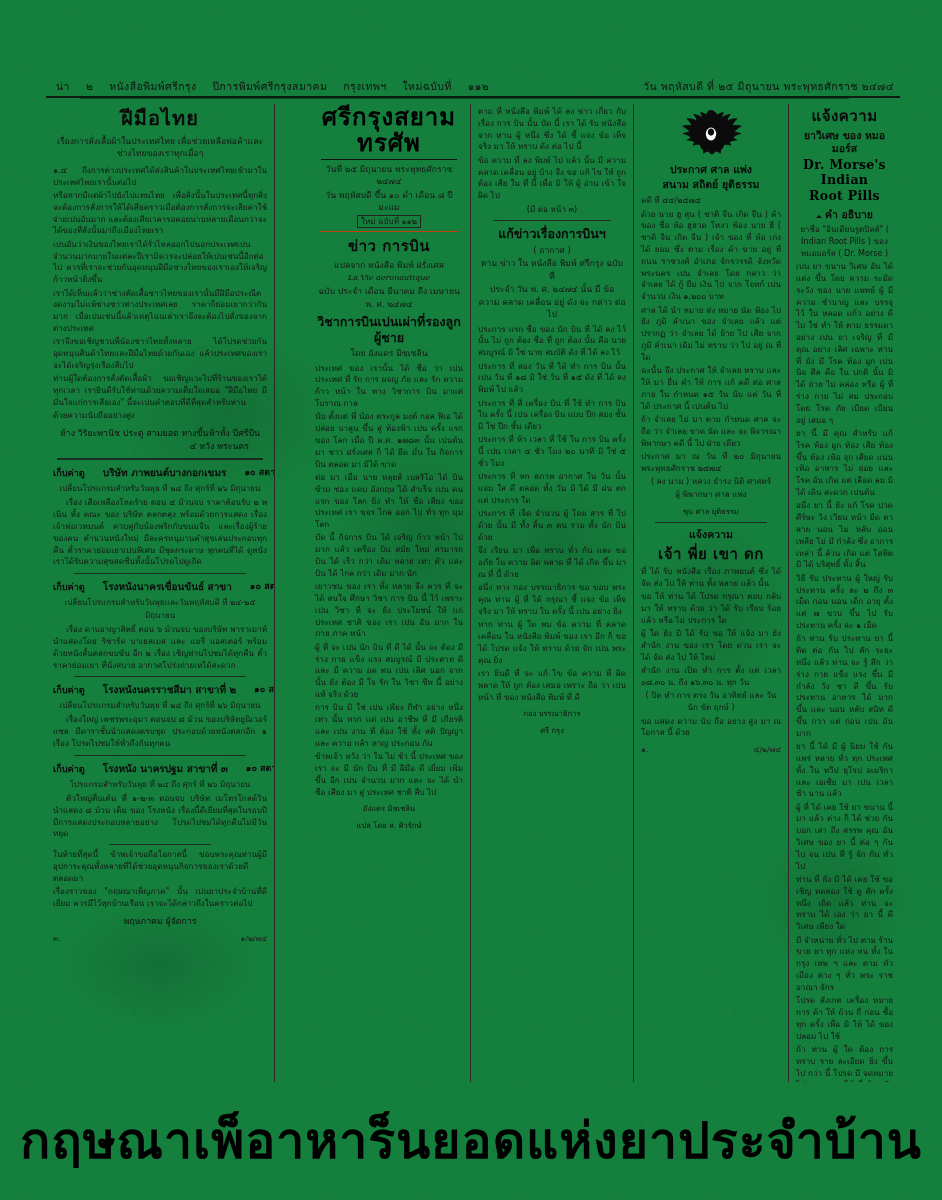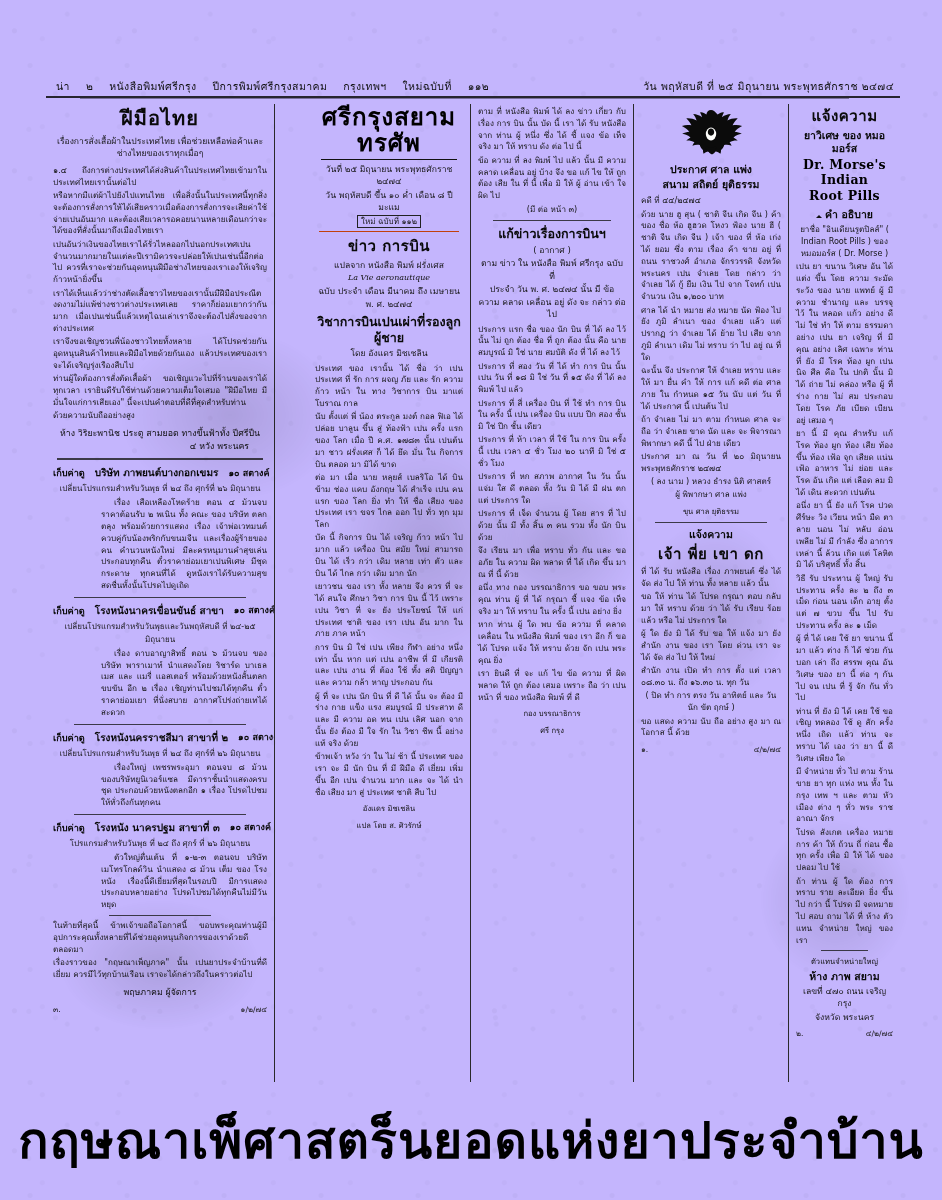"น่า" .page { background: #c4b5fd -> #15803d }
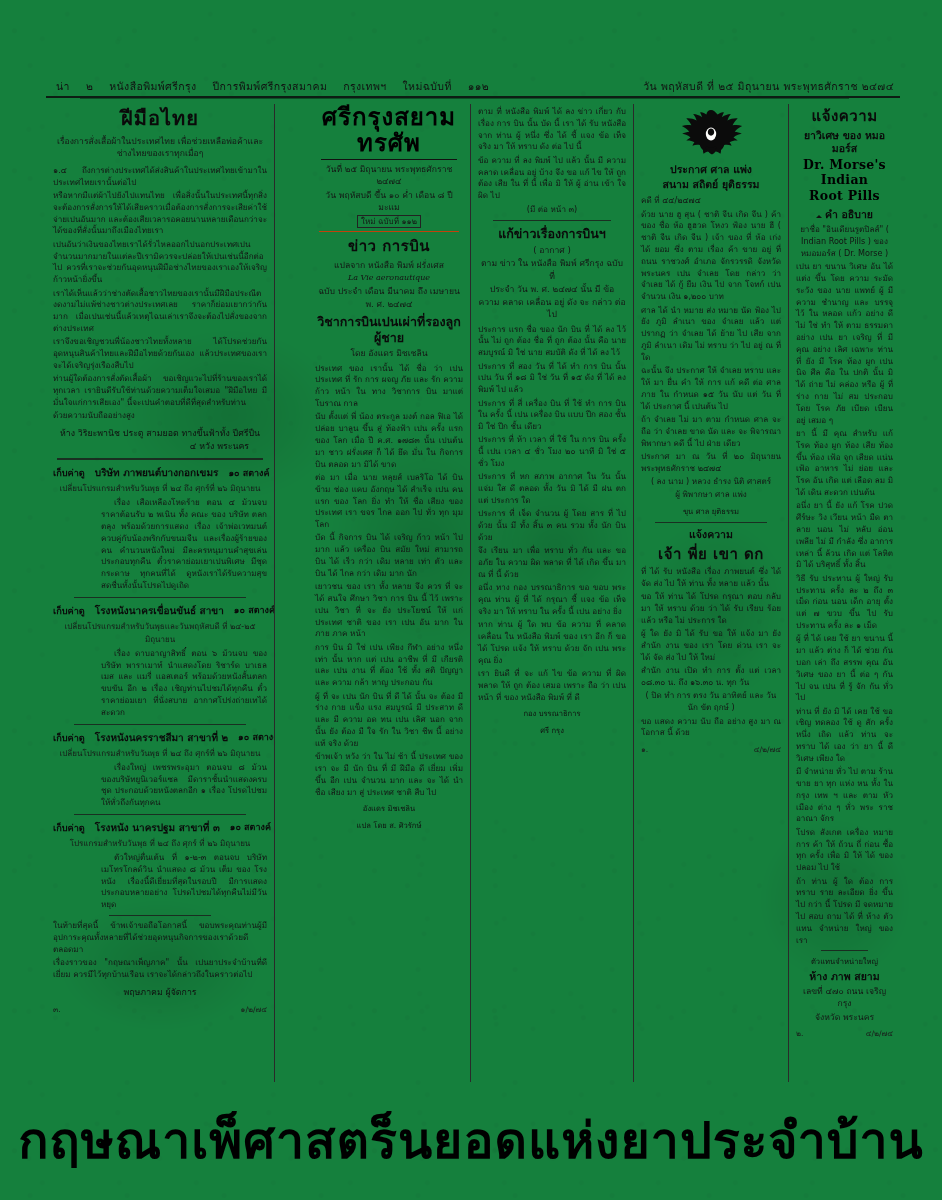"เก็บค่าดู" .cls-head { align-items: center -> flex-start; gap: 10px -> 18px }
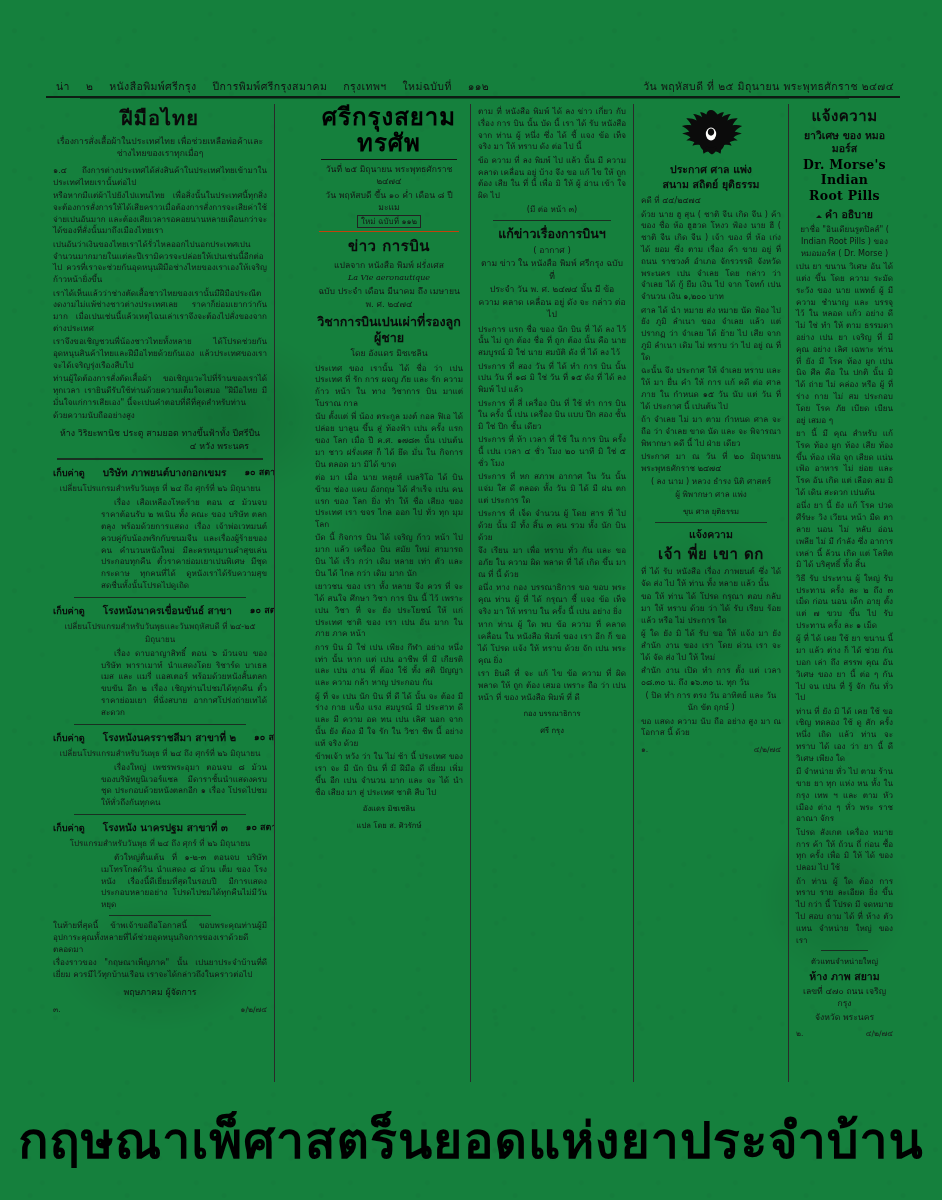"เรื่อง เสือเหลืองโหดร้าย ตอน ๔ ม้วนจบ" .body.ind { margin-left: 48px -> none }
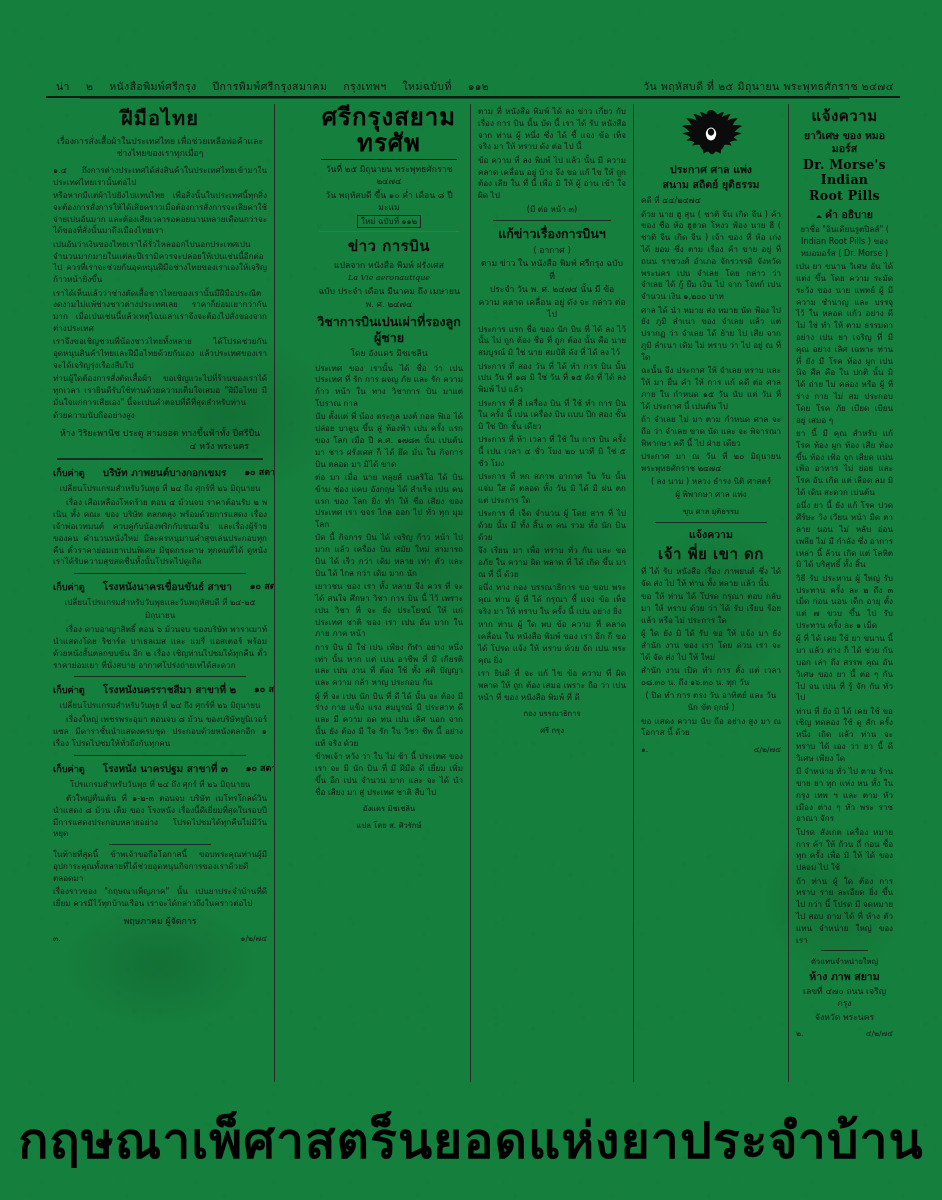"ถ้า ท่าน รับ ประทาน ยา" p.ind { html: none -> <p>ถ้า ท่าน รับ ประทาน ยา นี้ ติด ต่อ กัน ไป สัก ระยะ หนึ่ง แล้ว ท่าน จะ รู้ สึก ว่า ร่าง กาย แข็ง แรง ขึ้น มี กำลัง วัง ชา ดี ขึ้น รับ ประทาน อาหาร ได้ มาก ขึ้น และ นอน หลับ สนิท ดี ขึ้น กว่า แต่ ก่อน เปน อัน มาก</p> }
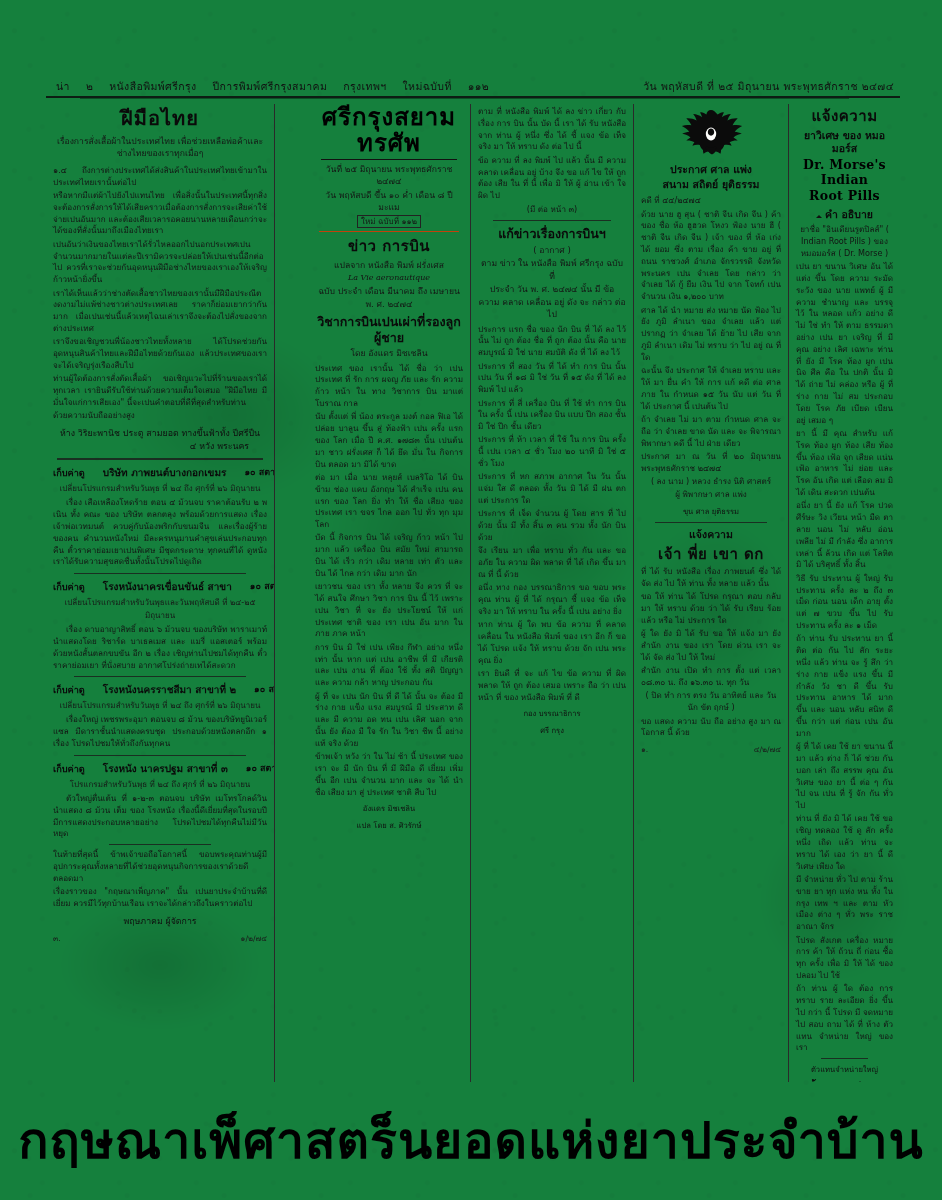"การ บิน มิ ใช่ เปน" p.ind { order: before "ผู้ ที่ จะ เปน นัก" -> after "ผู้ ที่ จะ เปน นัก" }
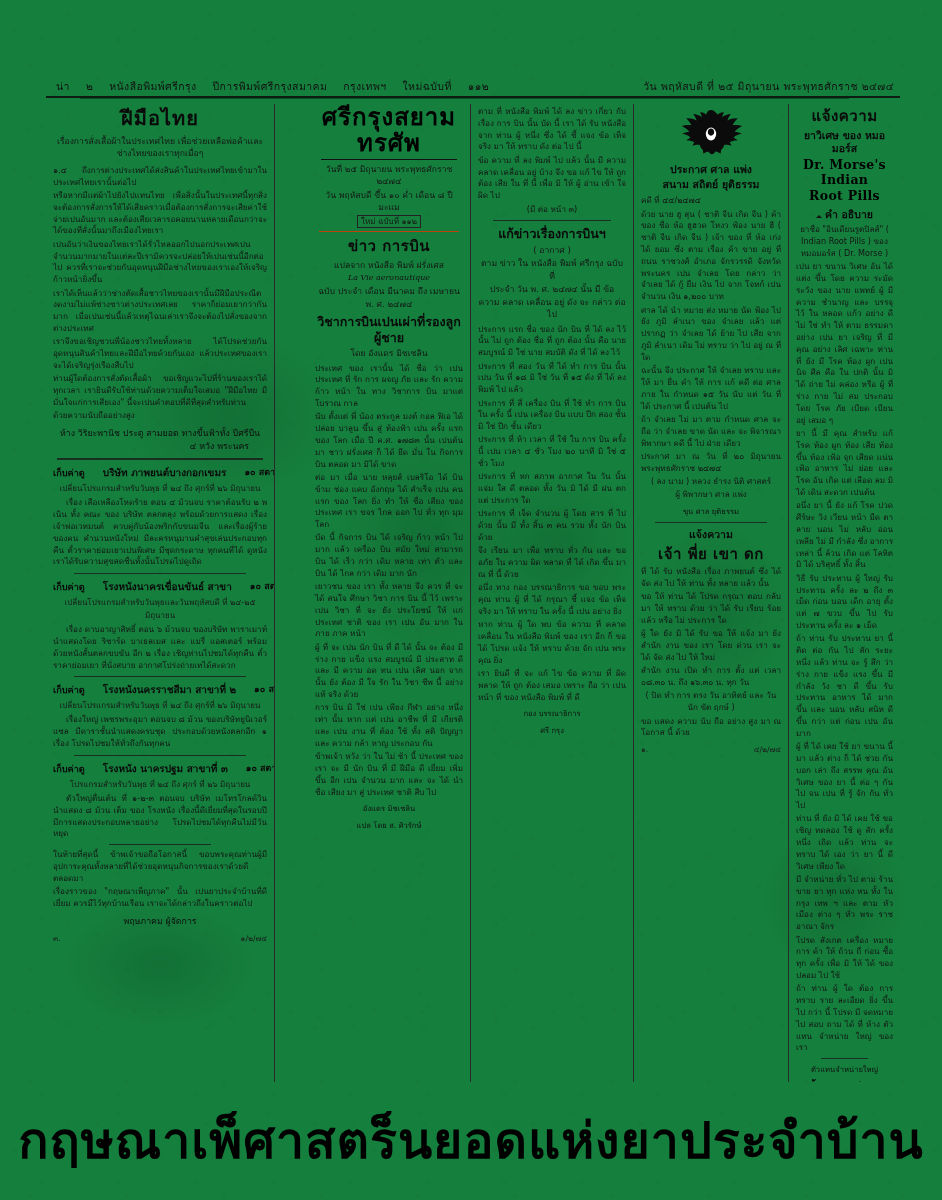"ยา นี้ ได้ มี ผู้" p.ind { html: none -> <p>ยา นี้ ได้ มี ผู้ นิยม ใช้ กัน แพร่ หลาย ทั่ว ทุก ประเทศ ทั้ง ใน ทวีป ยุโรป อเมริกา และ เอเซีย มา เปน เวลา ช้า นาน แล้ว</p> }
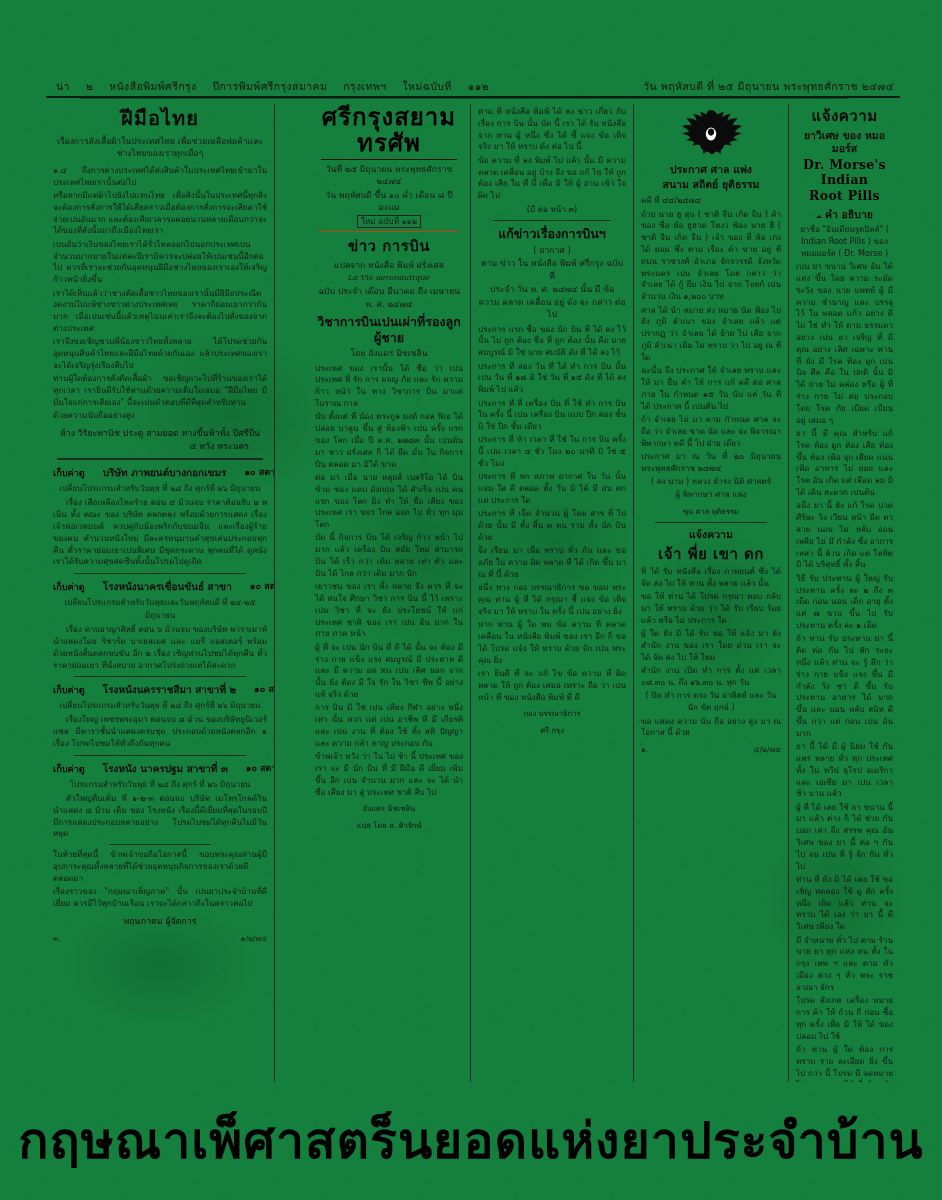"กฤษณาเพ็ศาสตร็นยอดแห่งยาประจำบ้าน" div.banner { text: กฤษณาเพ็ศาสตร็นยอดแห่งยาประจำบ้าน -> กฤษณาเพ็อาหาร็นยอดแห่งยาประจำบ้าน }
